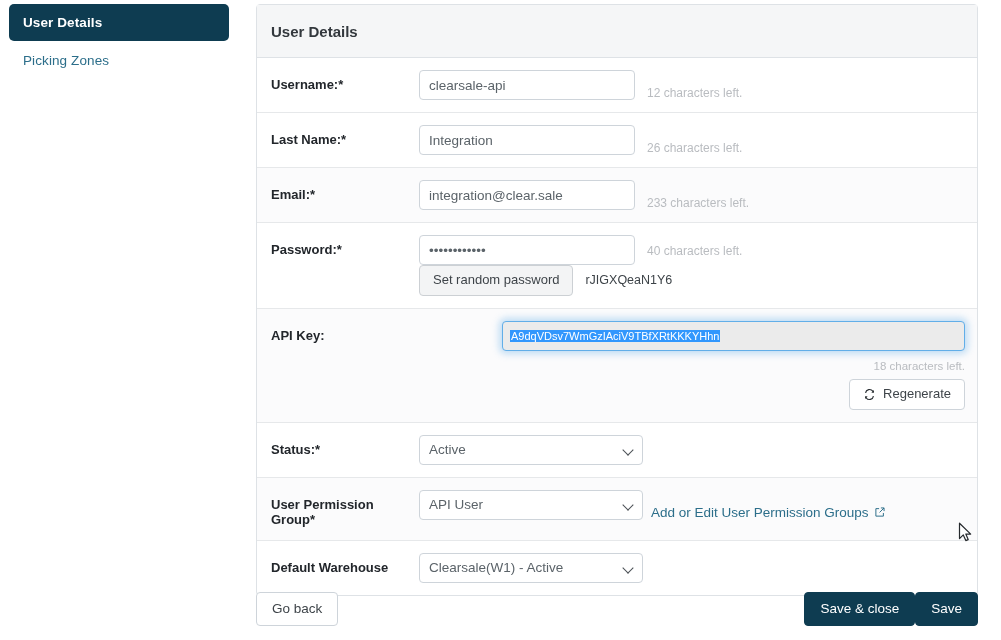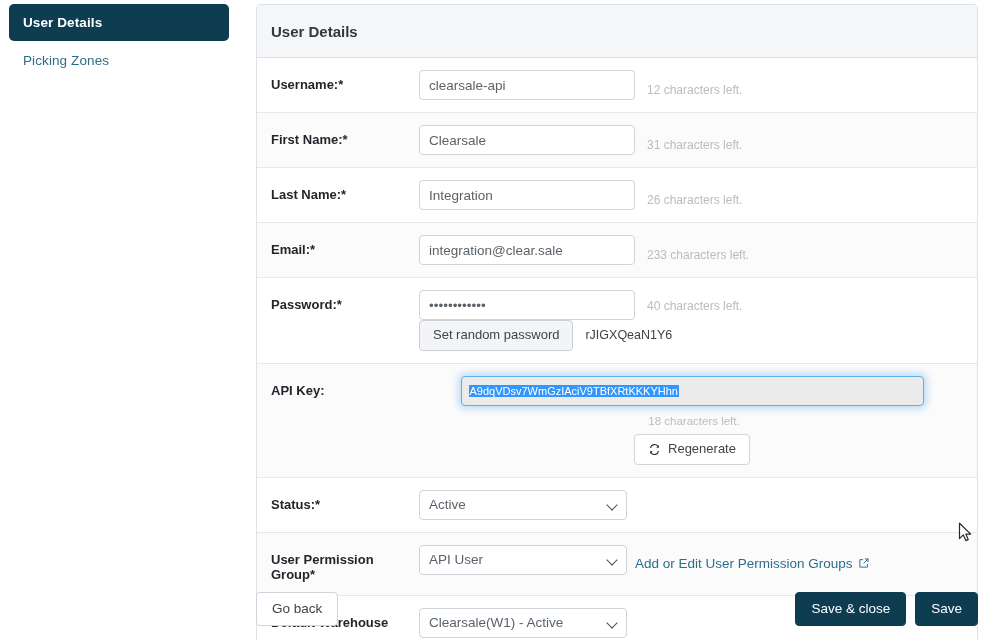"clearsale-api" .row-field { align-items: center -> flex-end }
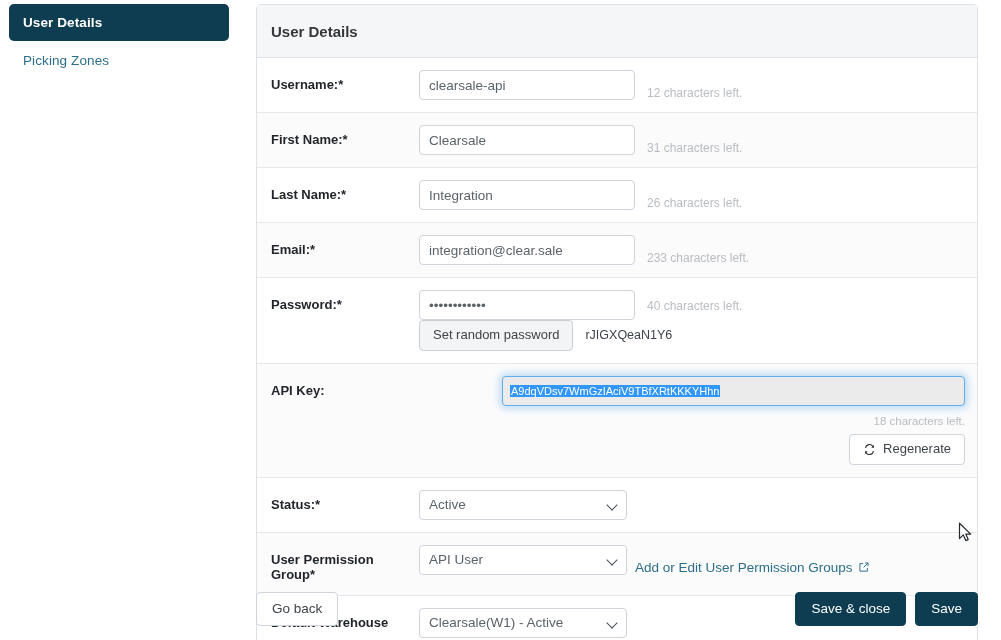"First Name:*" div.row { html: <div> <div>First Name:*</div> <div> <input> <span>31 characters left.</span> </div> </div> -> none }
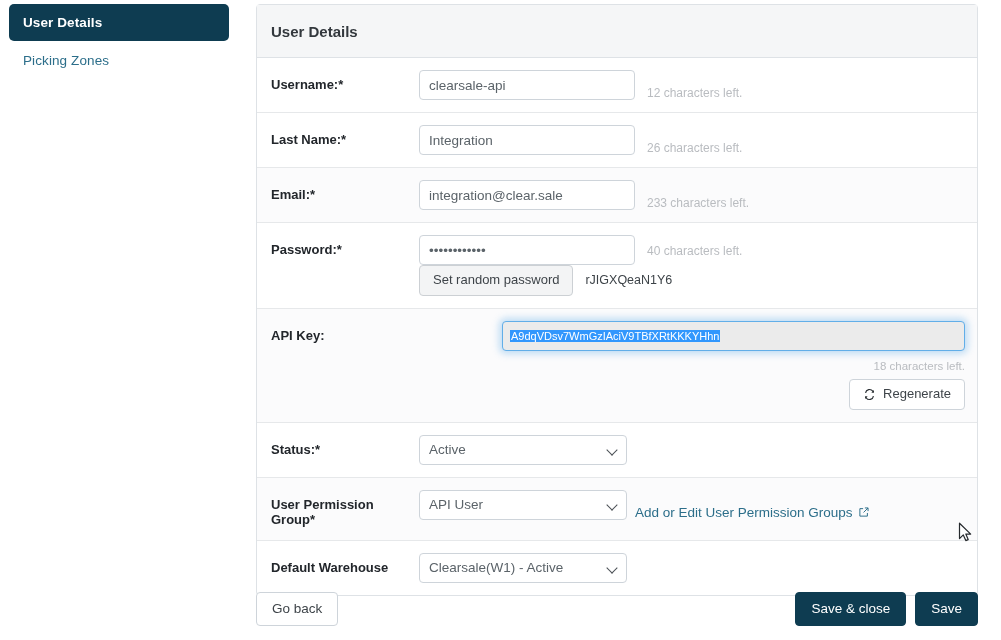"Active" select.sel { width: 208px -> 224px }
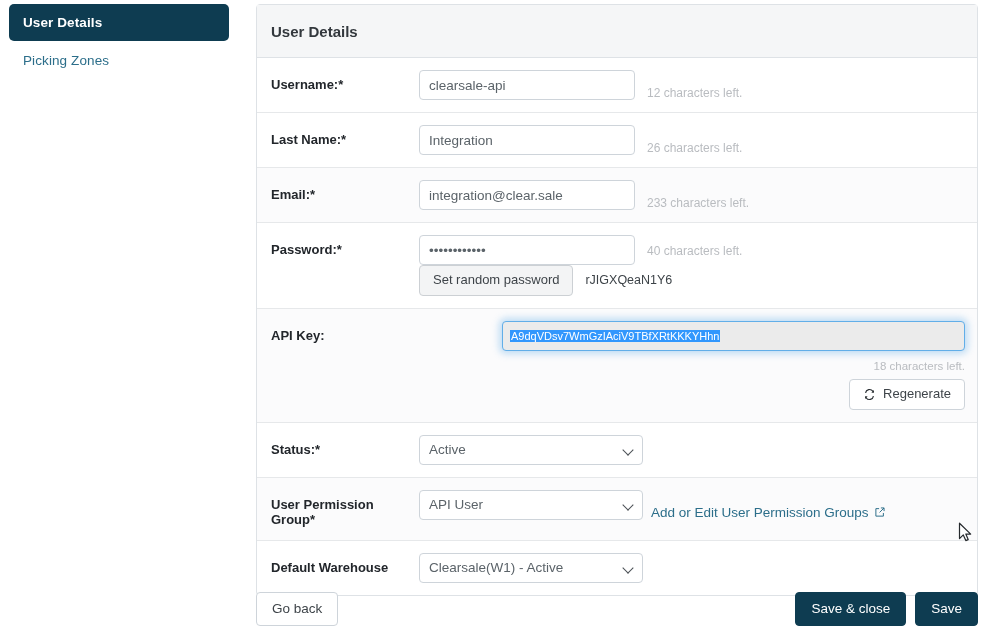"Save" .foot-gap { margin-left: 9px -> none }
